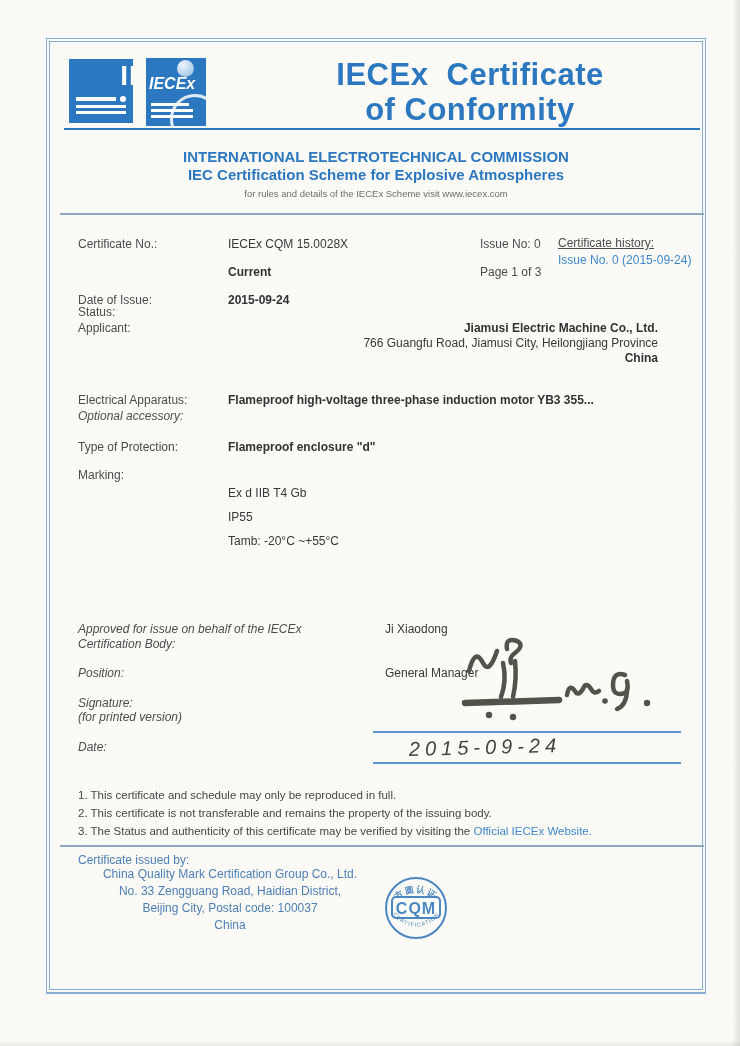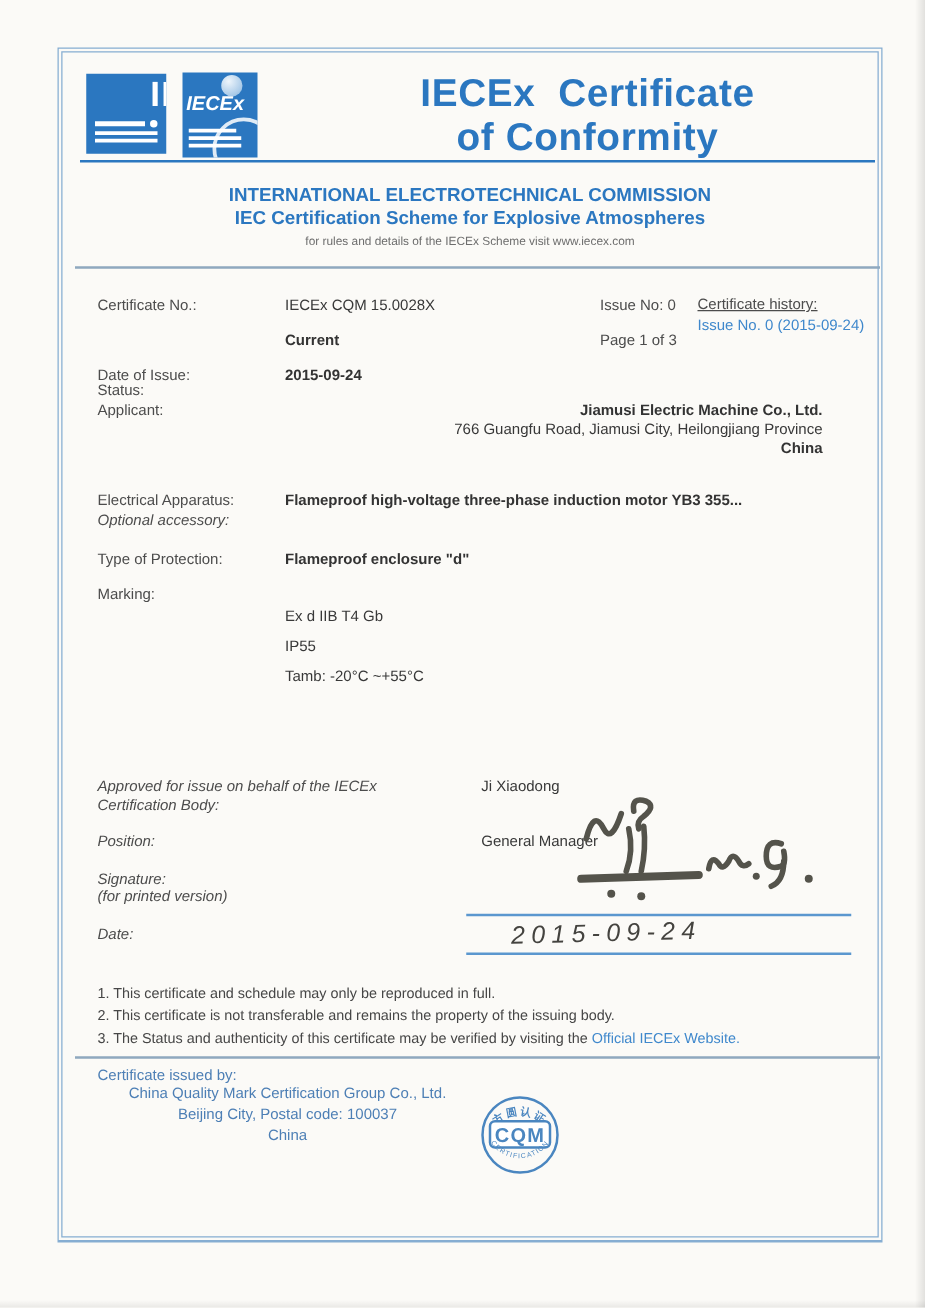"No. 33 Zengguang Road, Haidian" div { html: none -> <div>No. 33 Zengguang Road, Haidian District,</div> }
